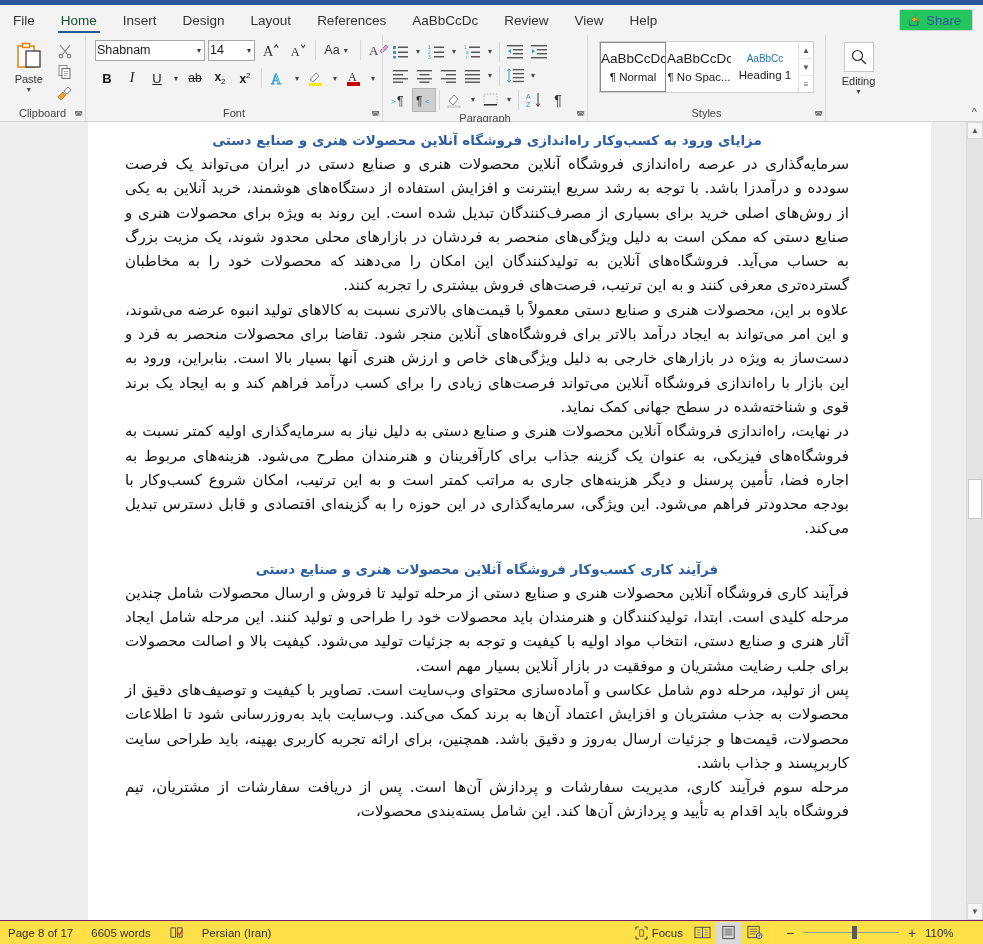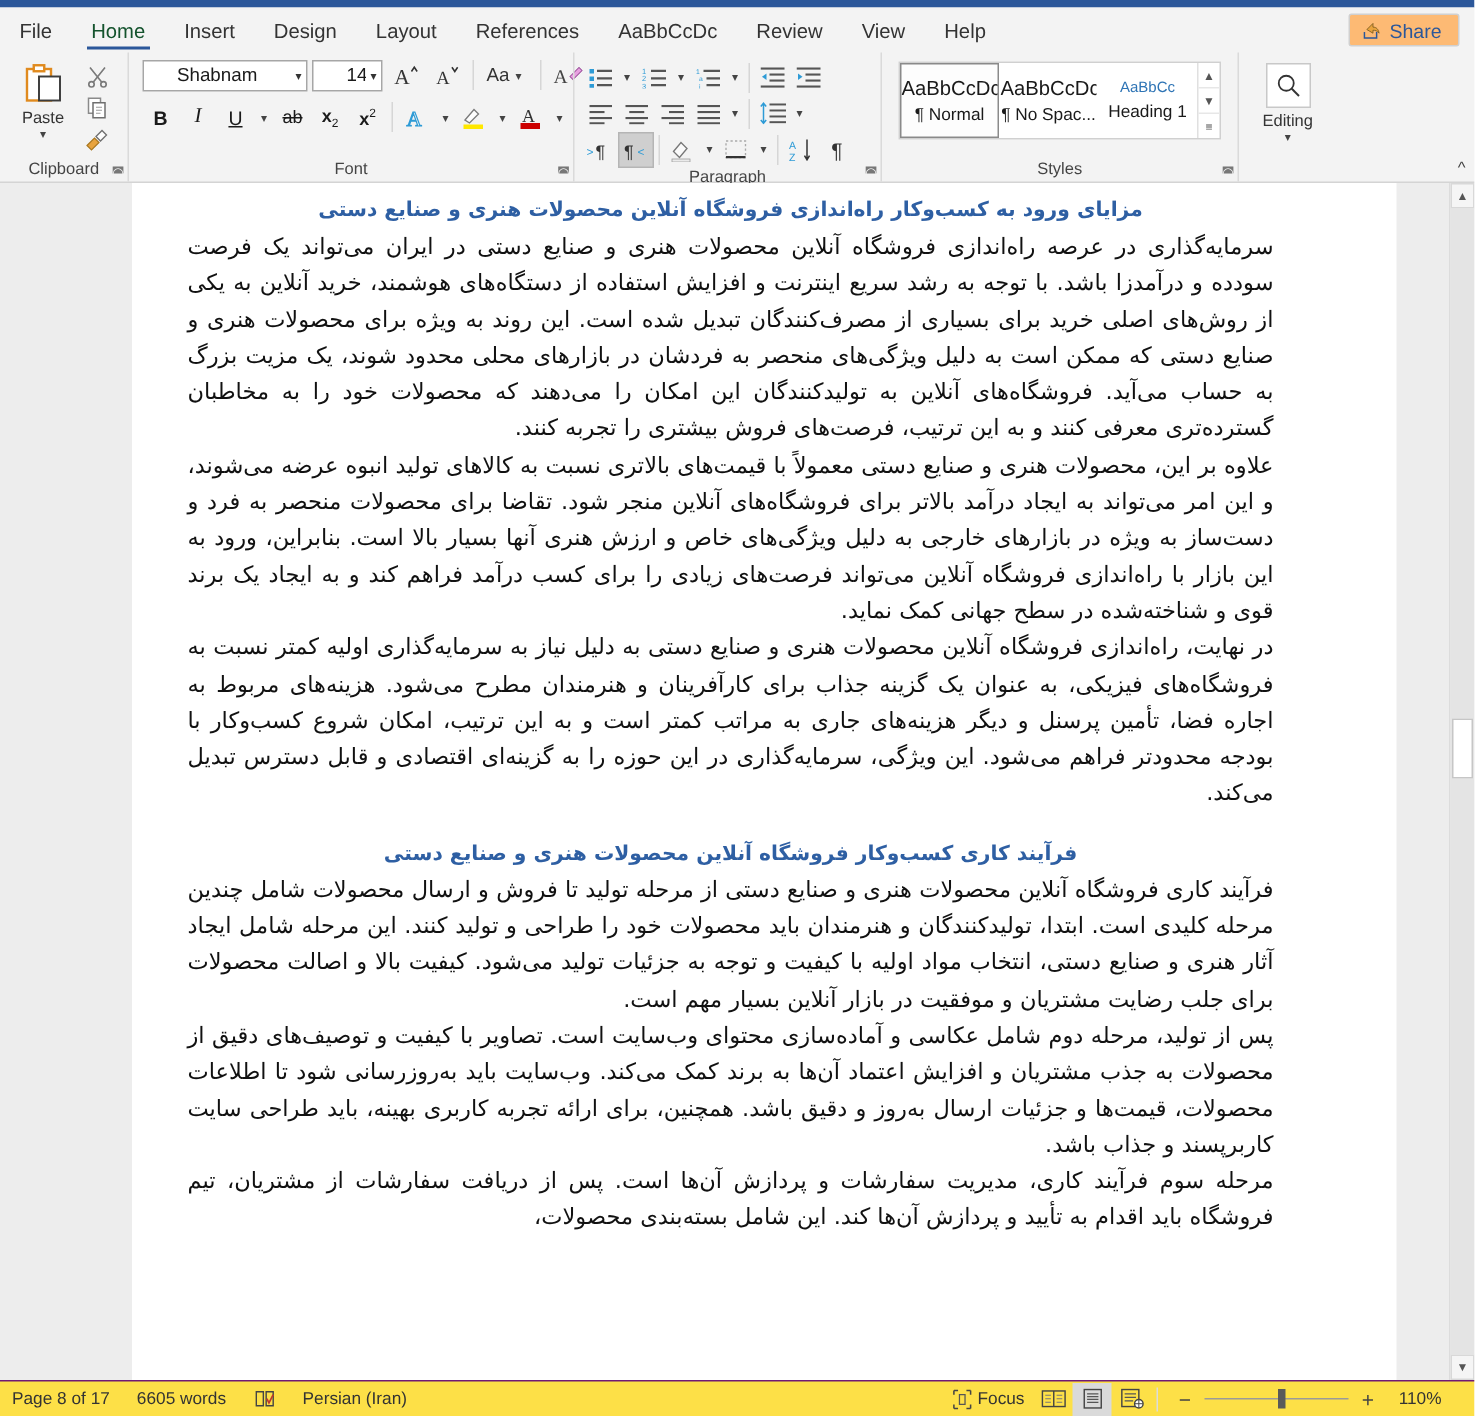"Share" .share-btn { background: #fdba74 -> #22c55e }
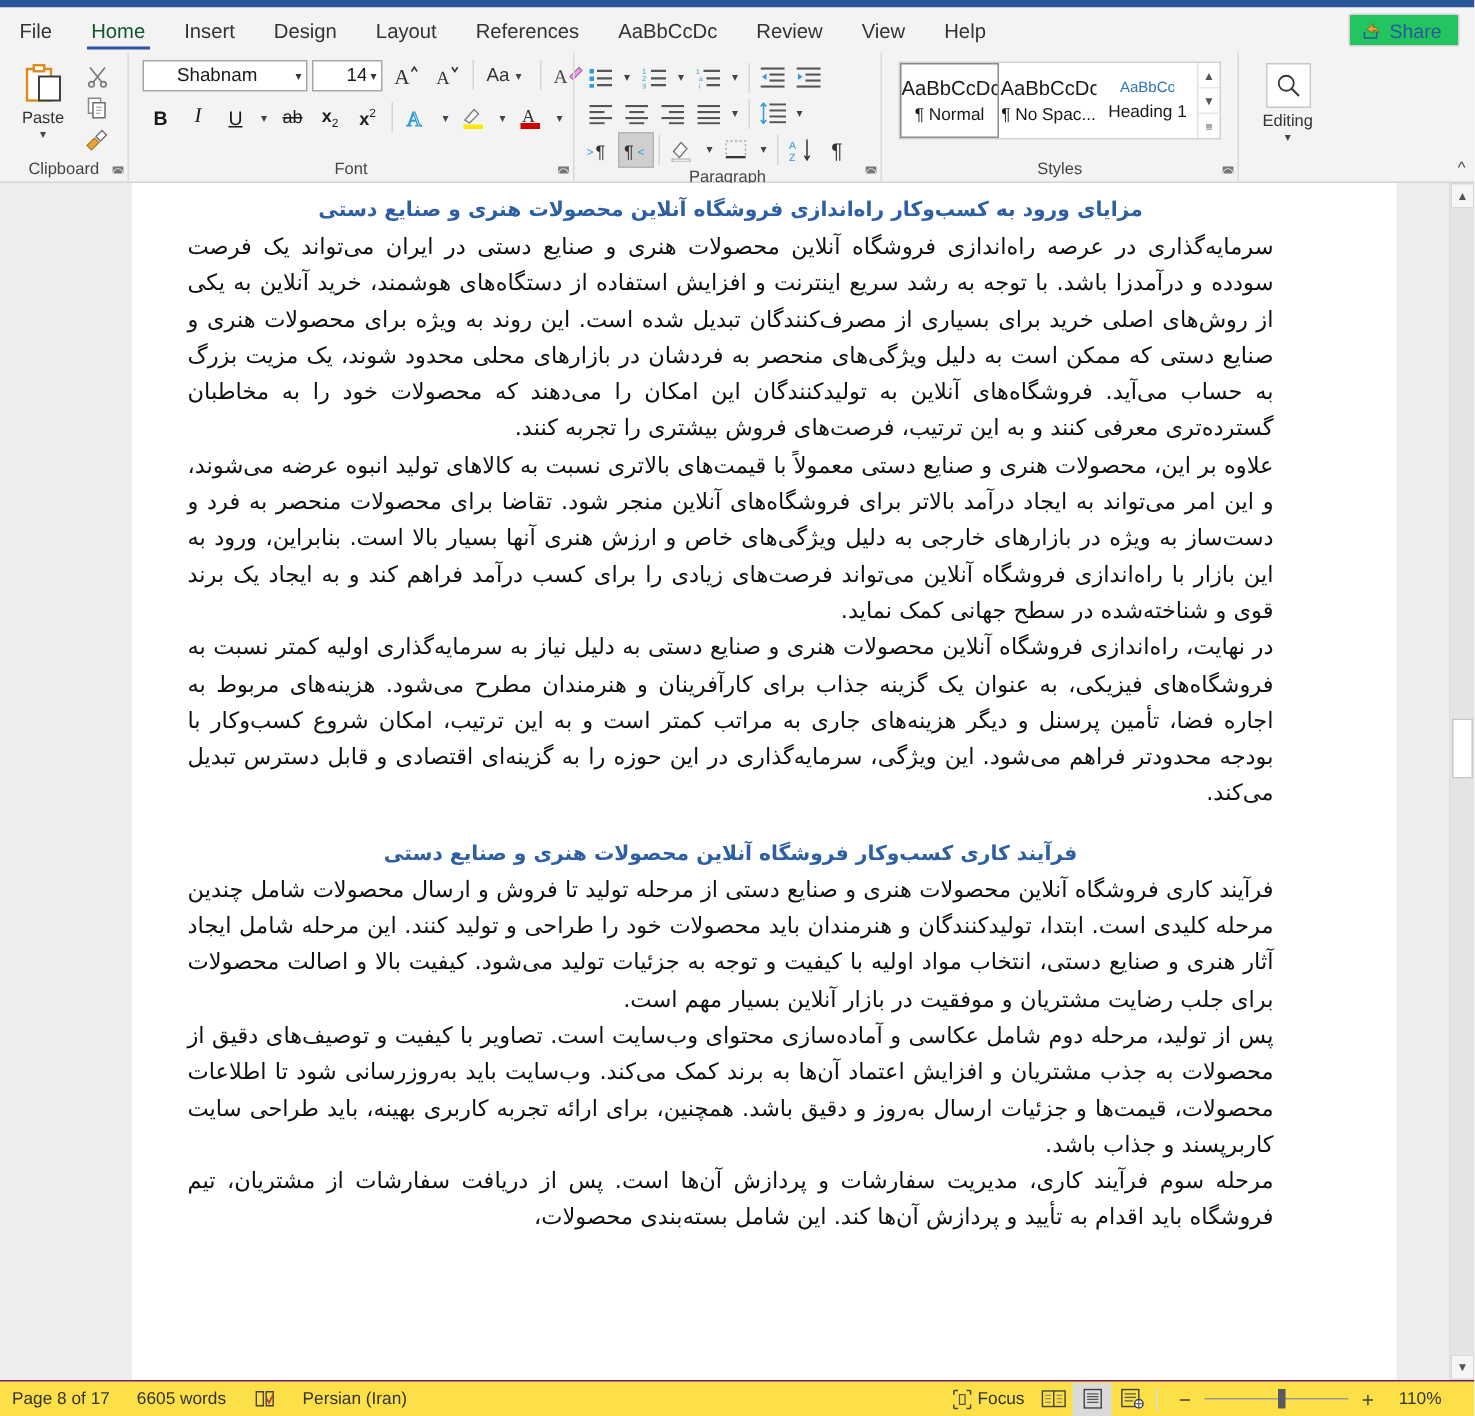"Shabnam" .combo { padding: 0 3px 0 22px -> 0 3px 0 1px }
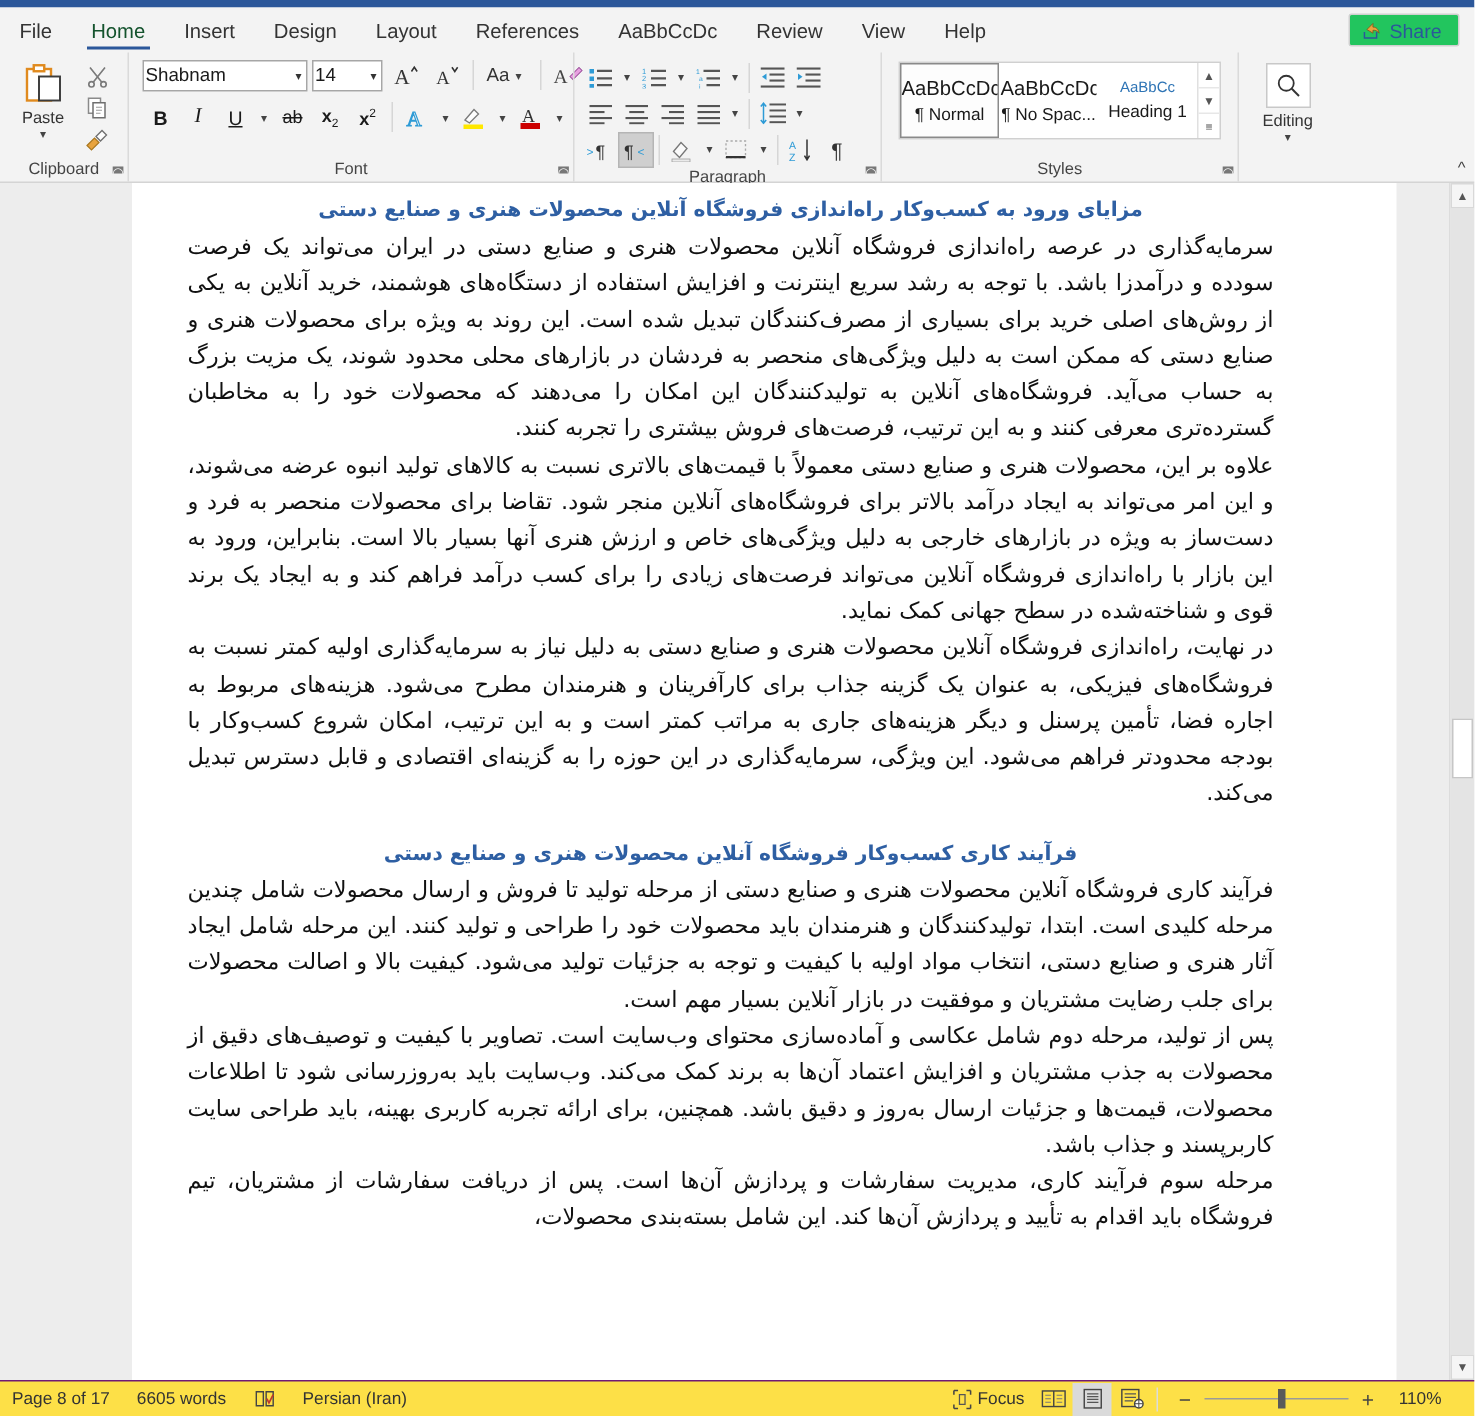"110%" .zoom-pct { text-align: right -> none }
